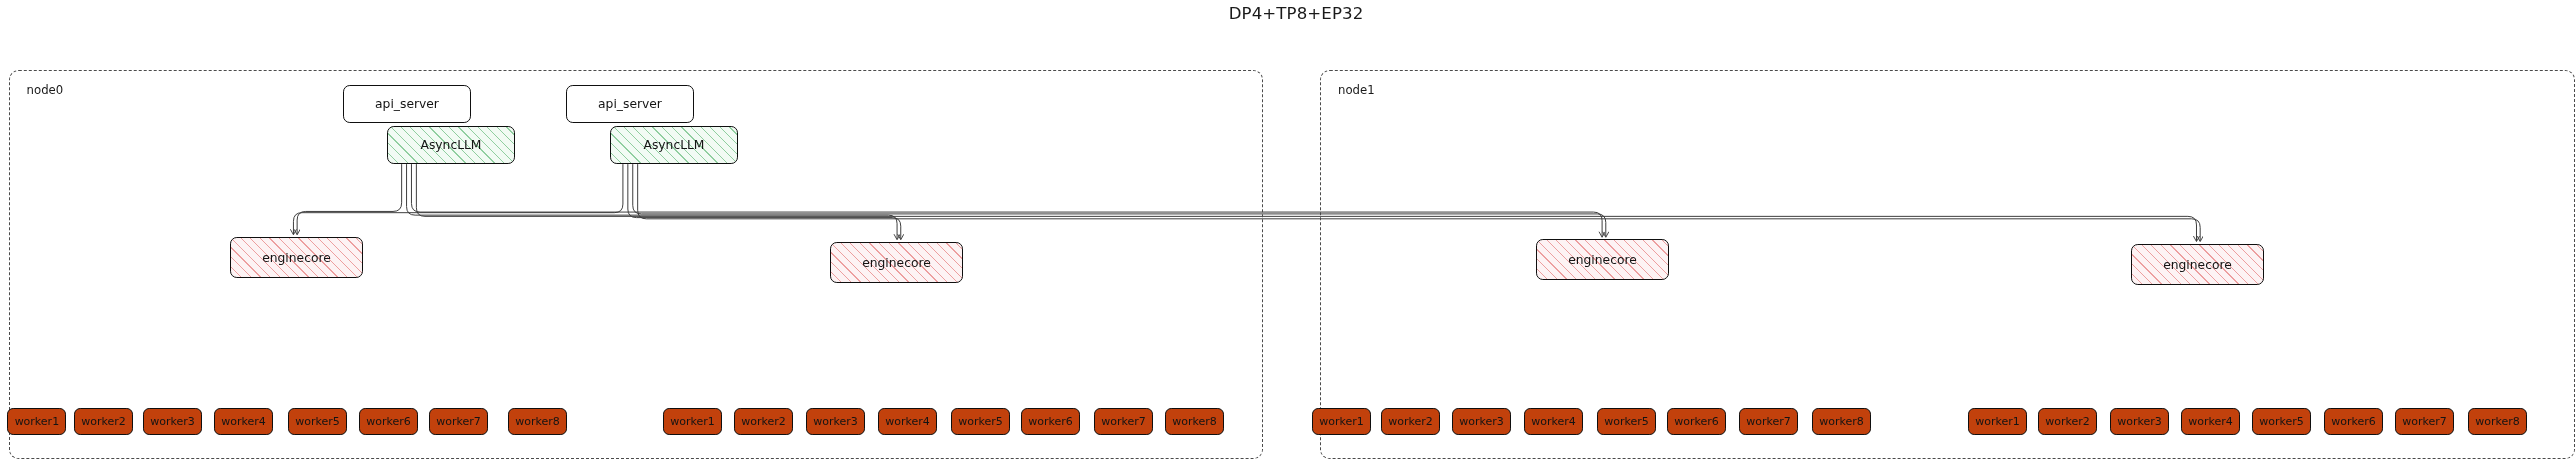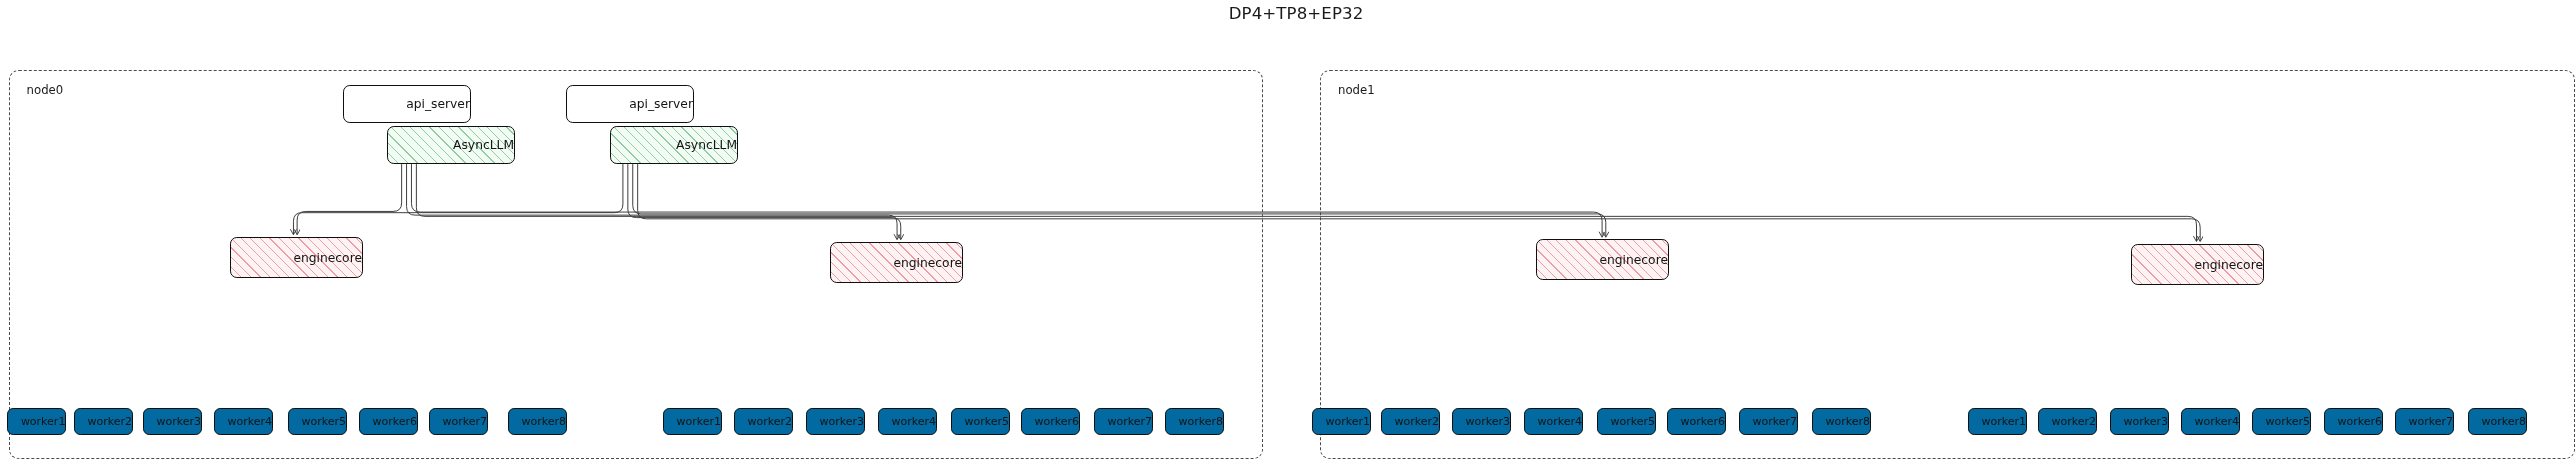"api_server" .nbox { justify-content: flex-end -> center }
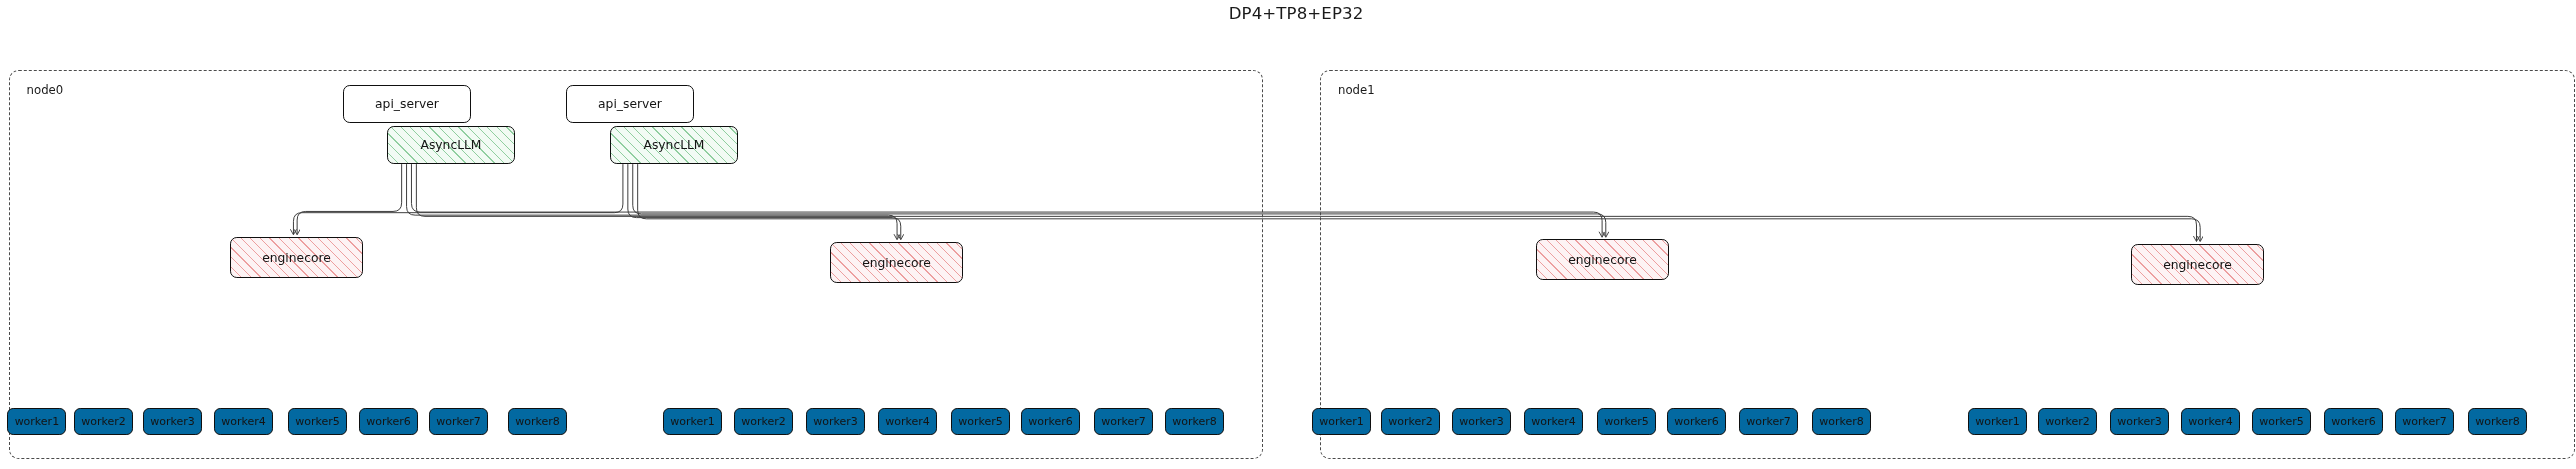"worker1" .nbox.worker { background: #0369a1 -> #c2410c }
